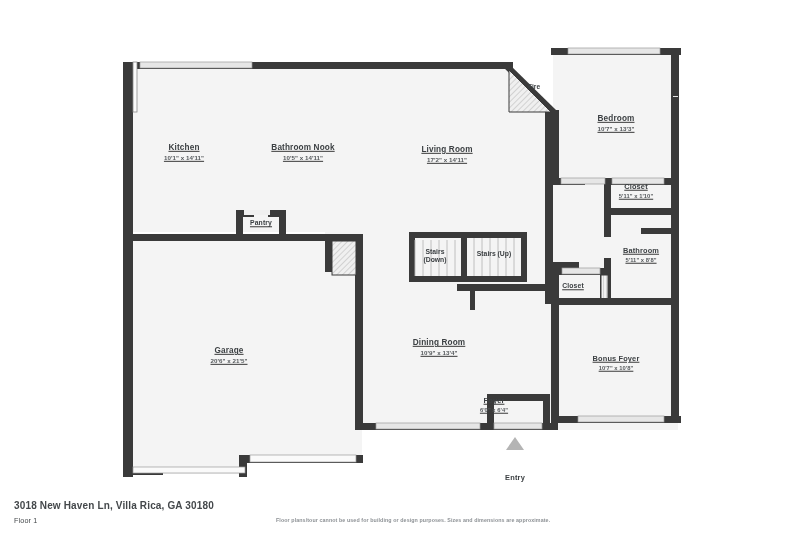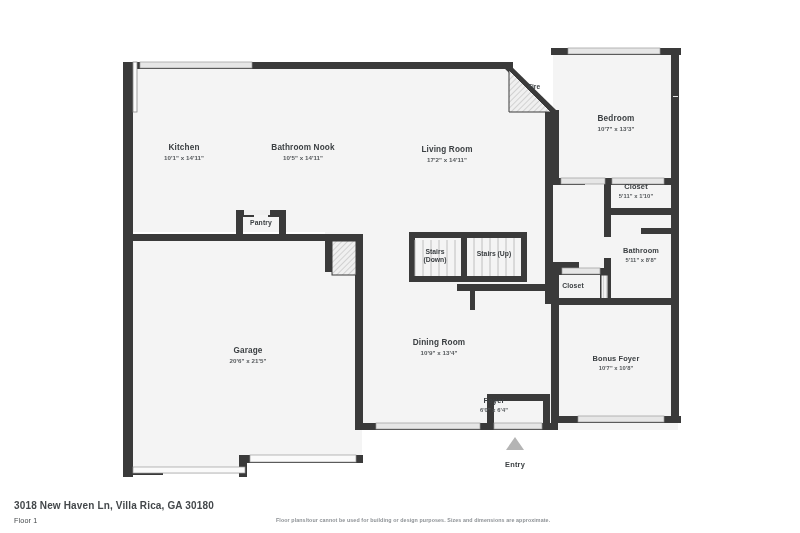"Bedroom" .room-label { text-decoration: none -> underline }
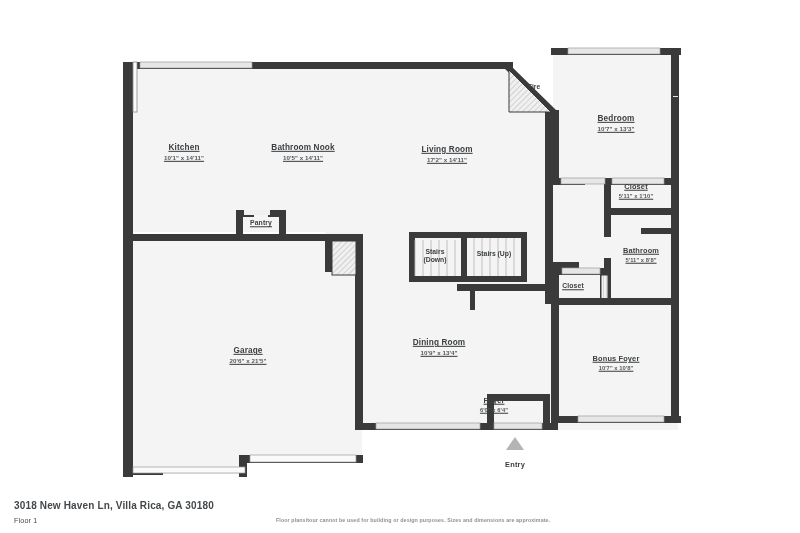"Garage" div.room-label { left: 248px -> 229px }
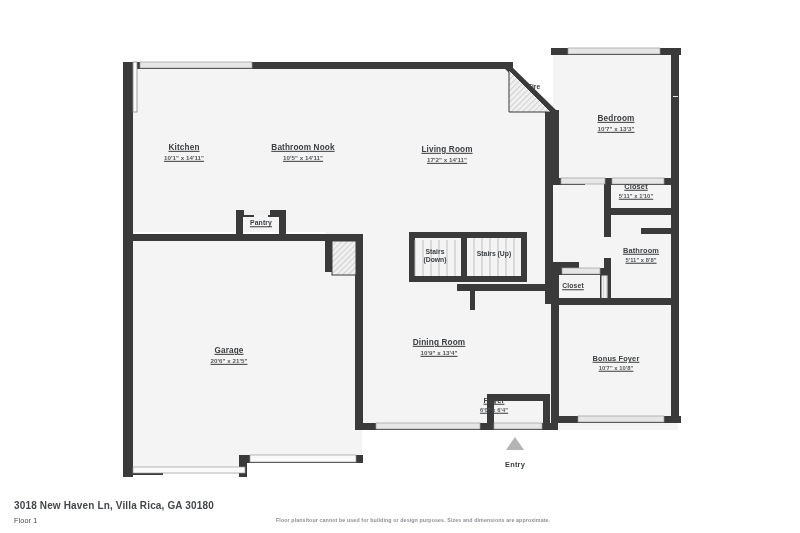"Entry" div.entry-label { top: 464px -> 477px }
